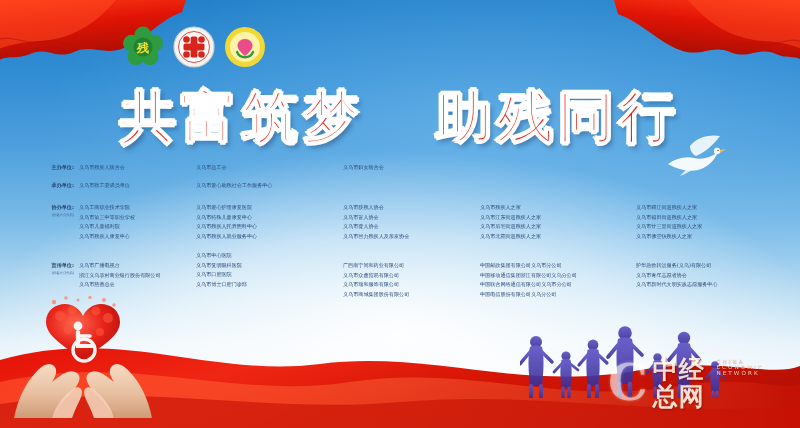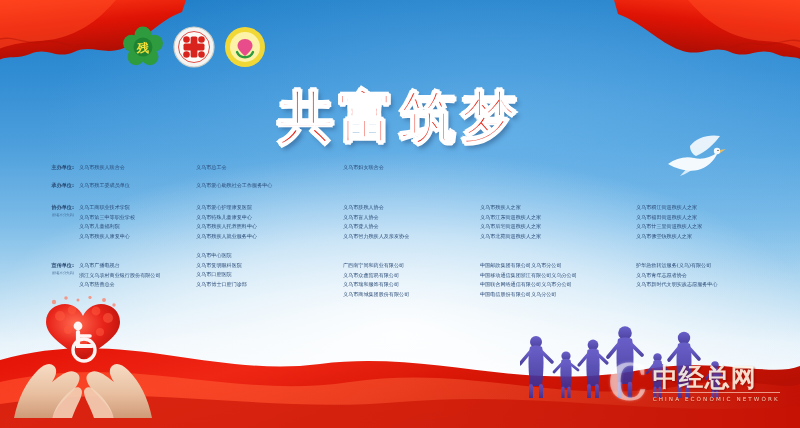"助残同行" span.slogan-part { html: none -> <span>助残同行</span> }
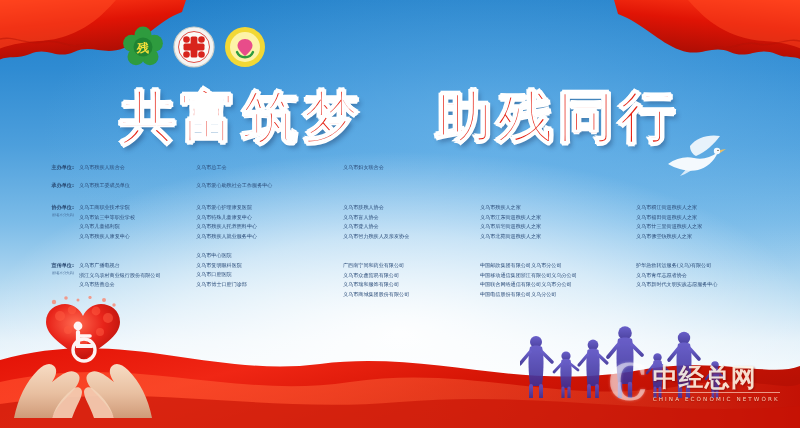"中经总网" .wm-text { flex-direction: column -> row }
